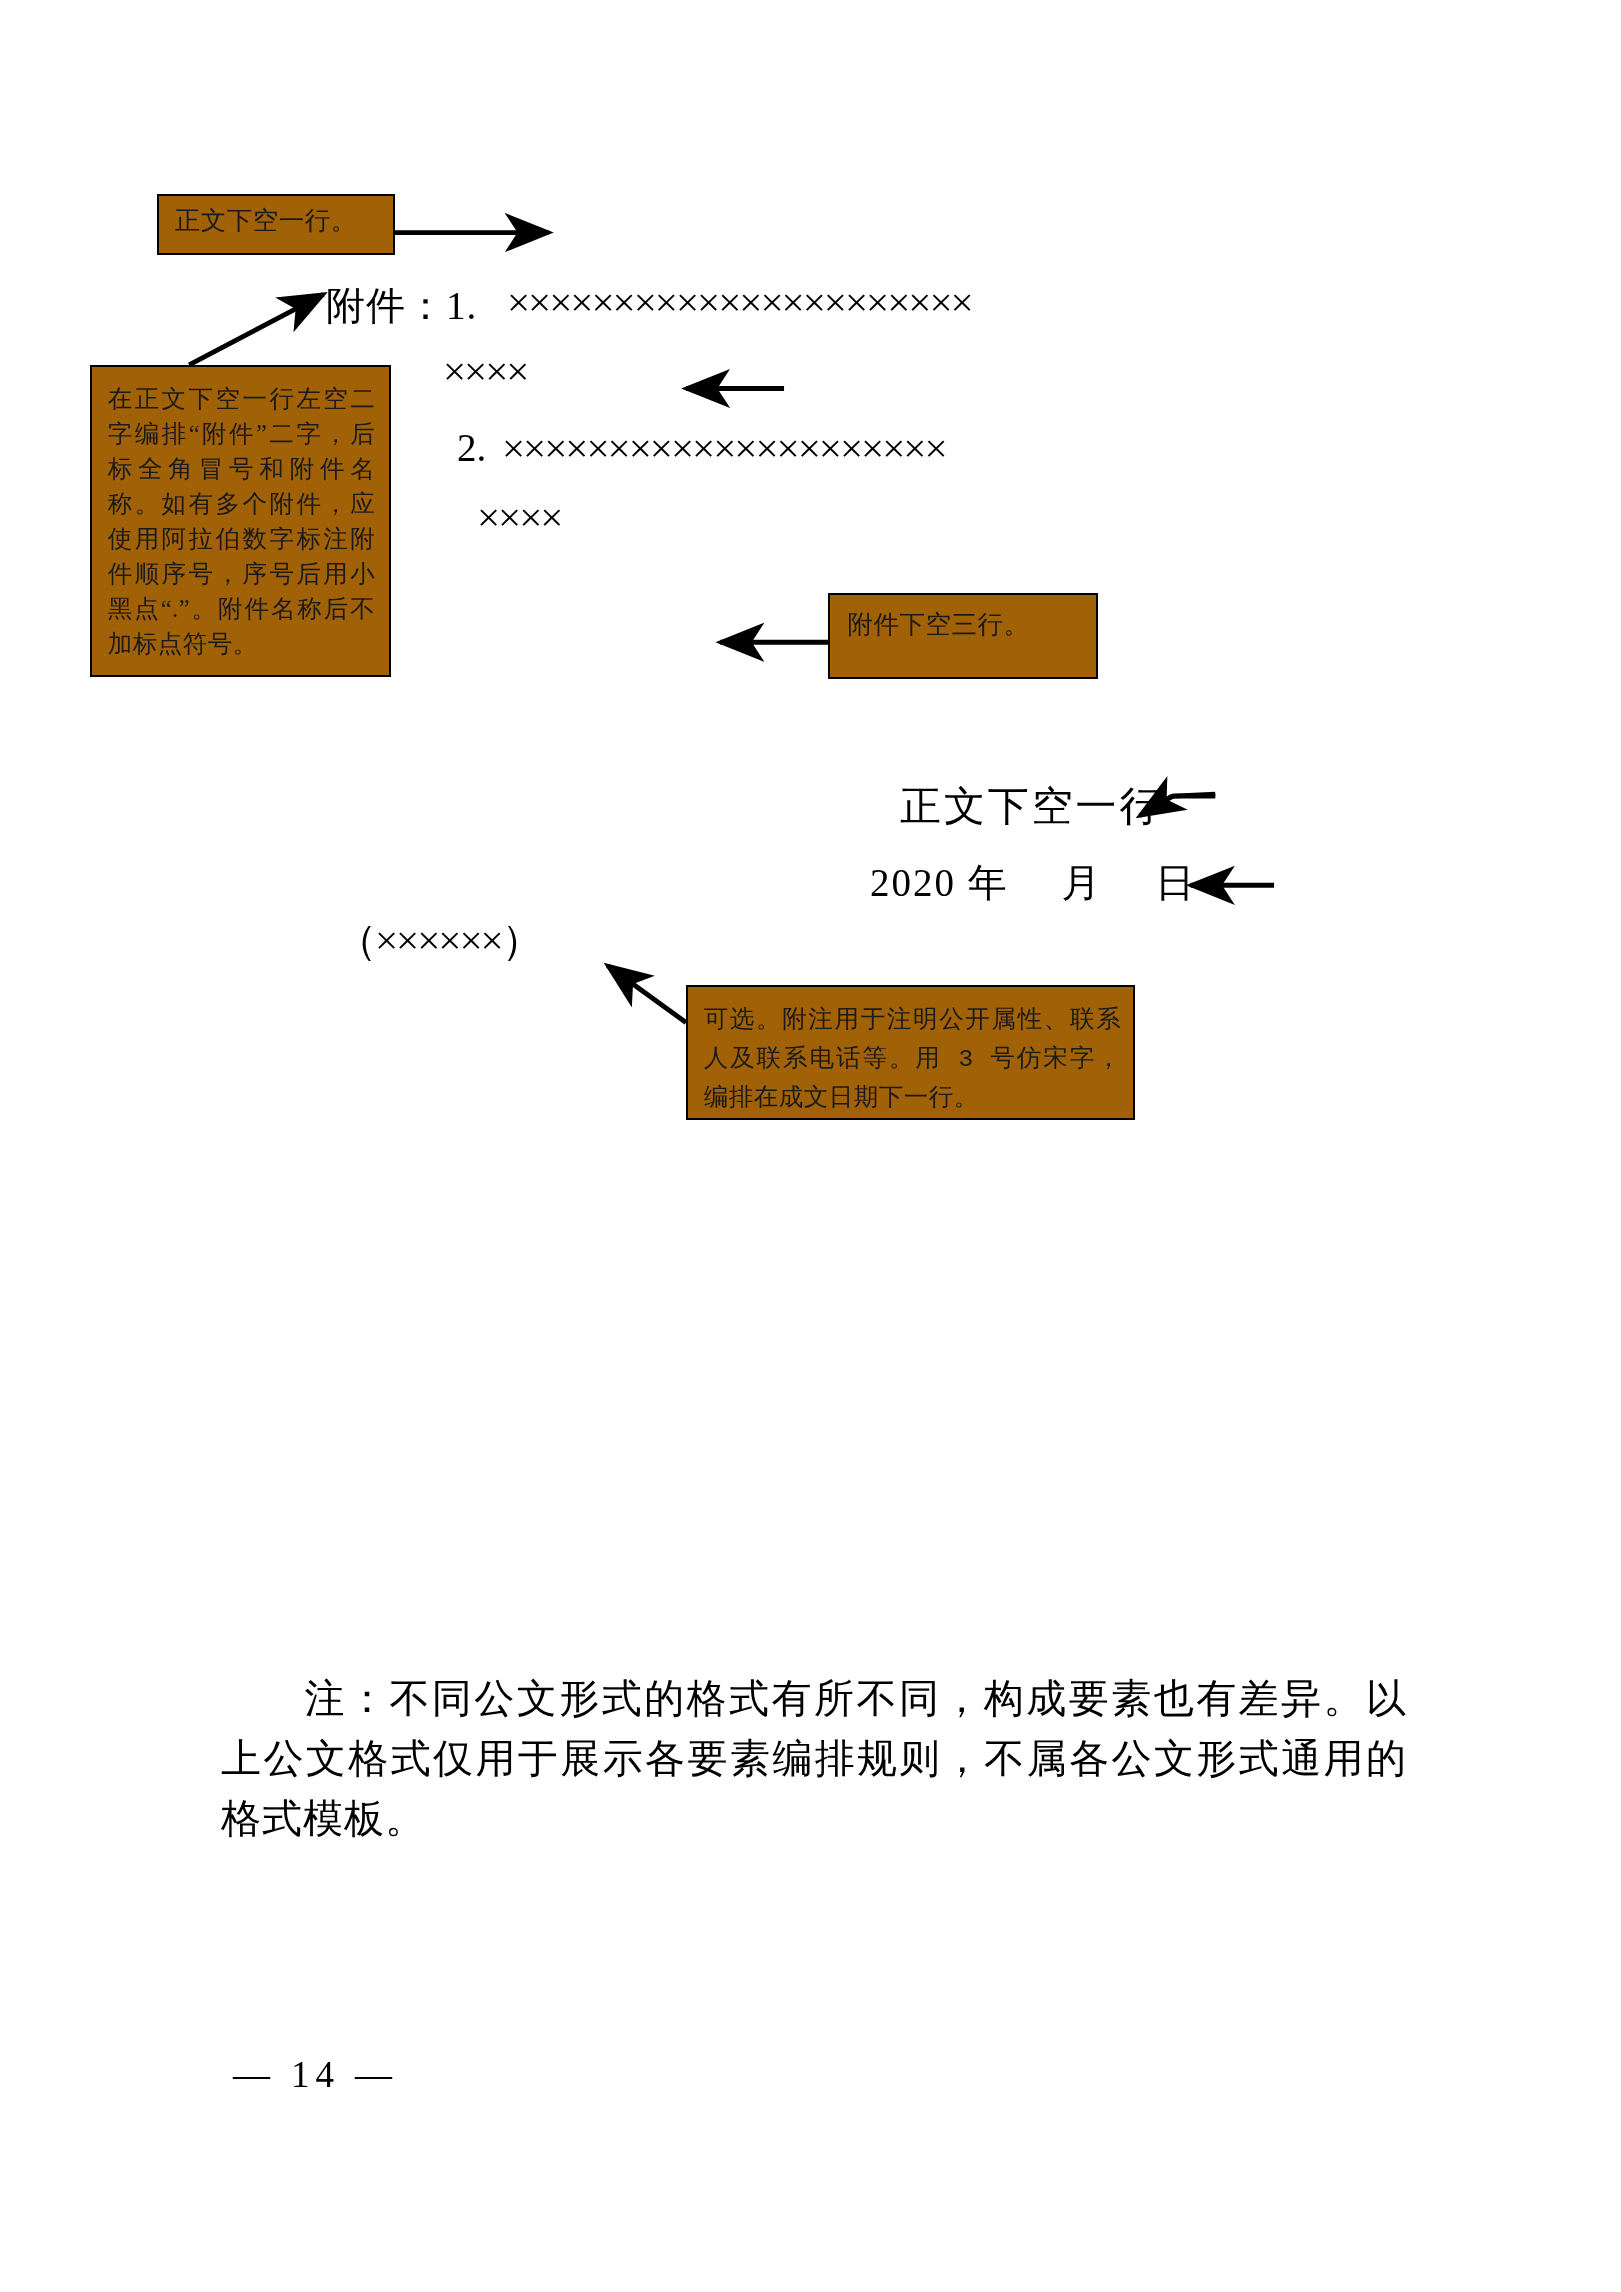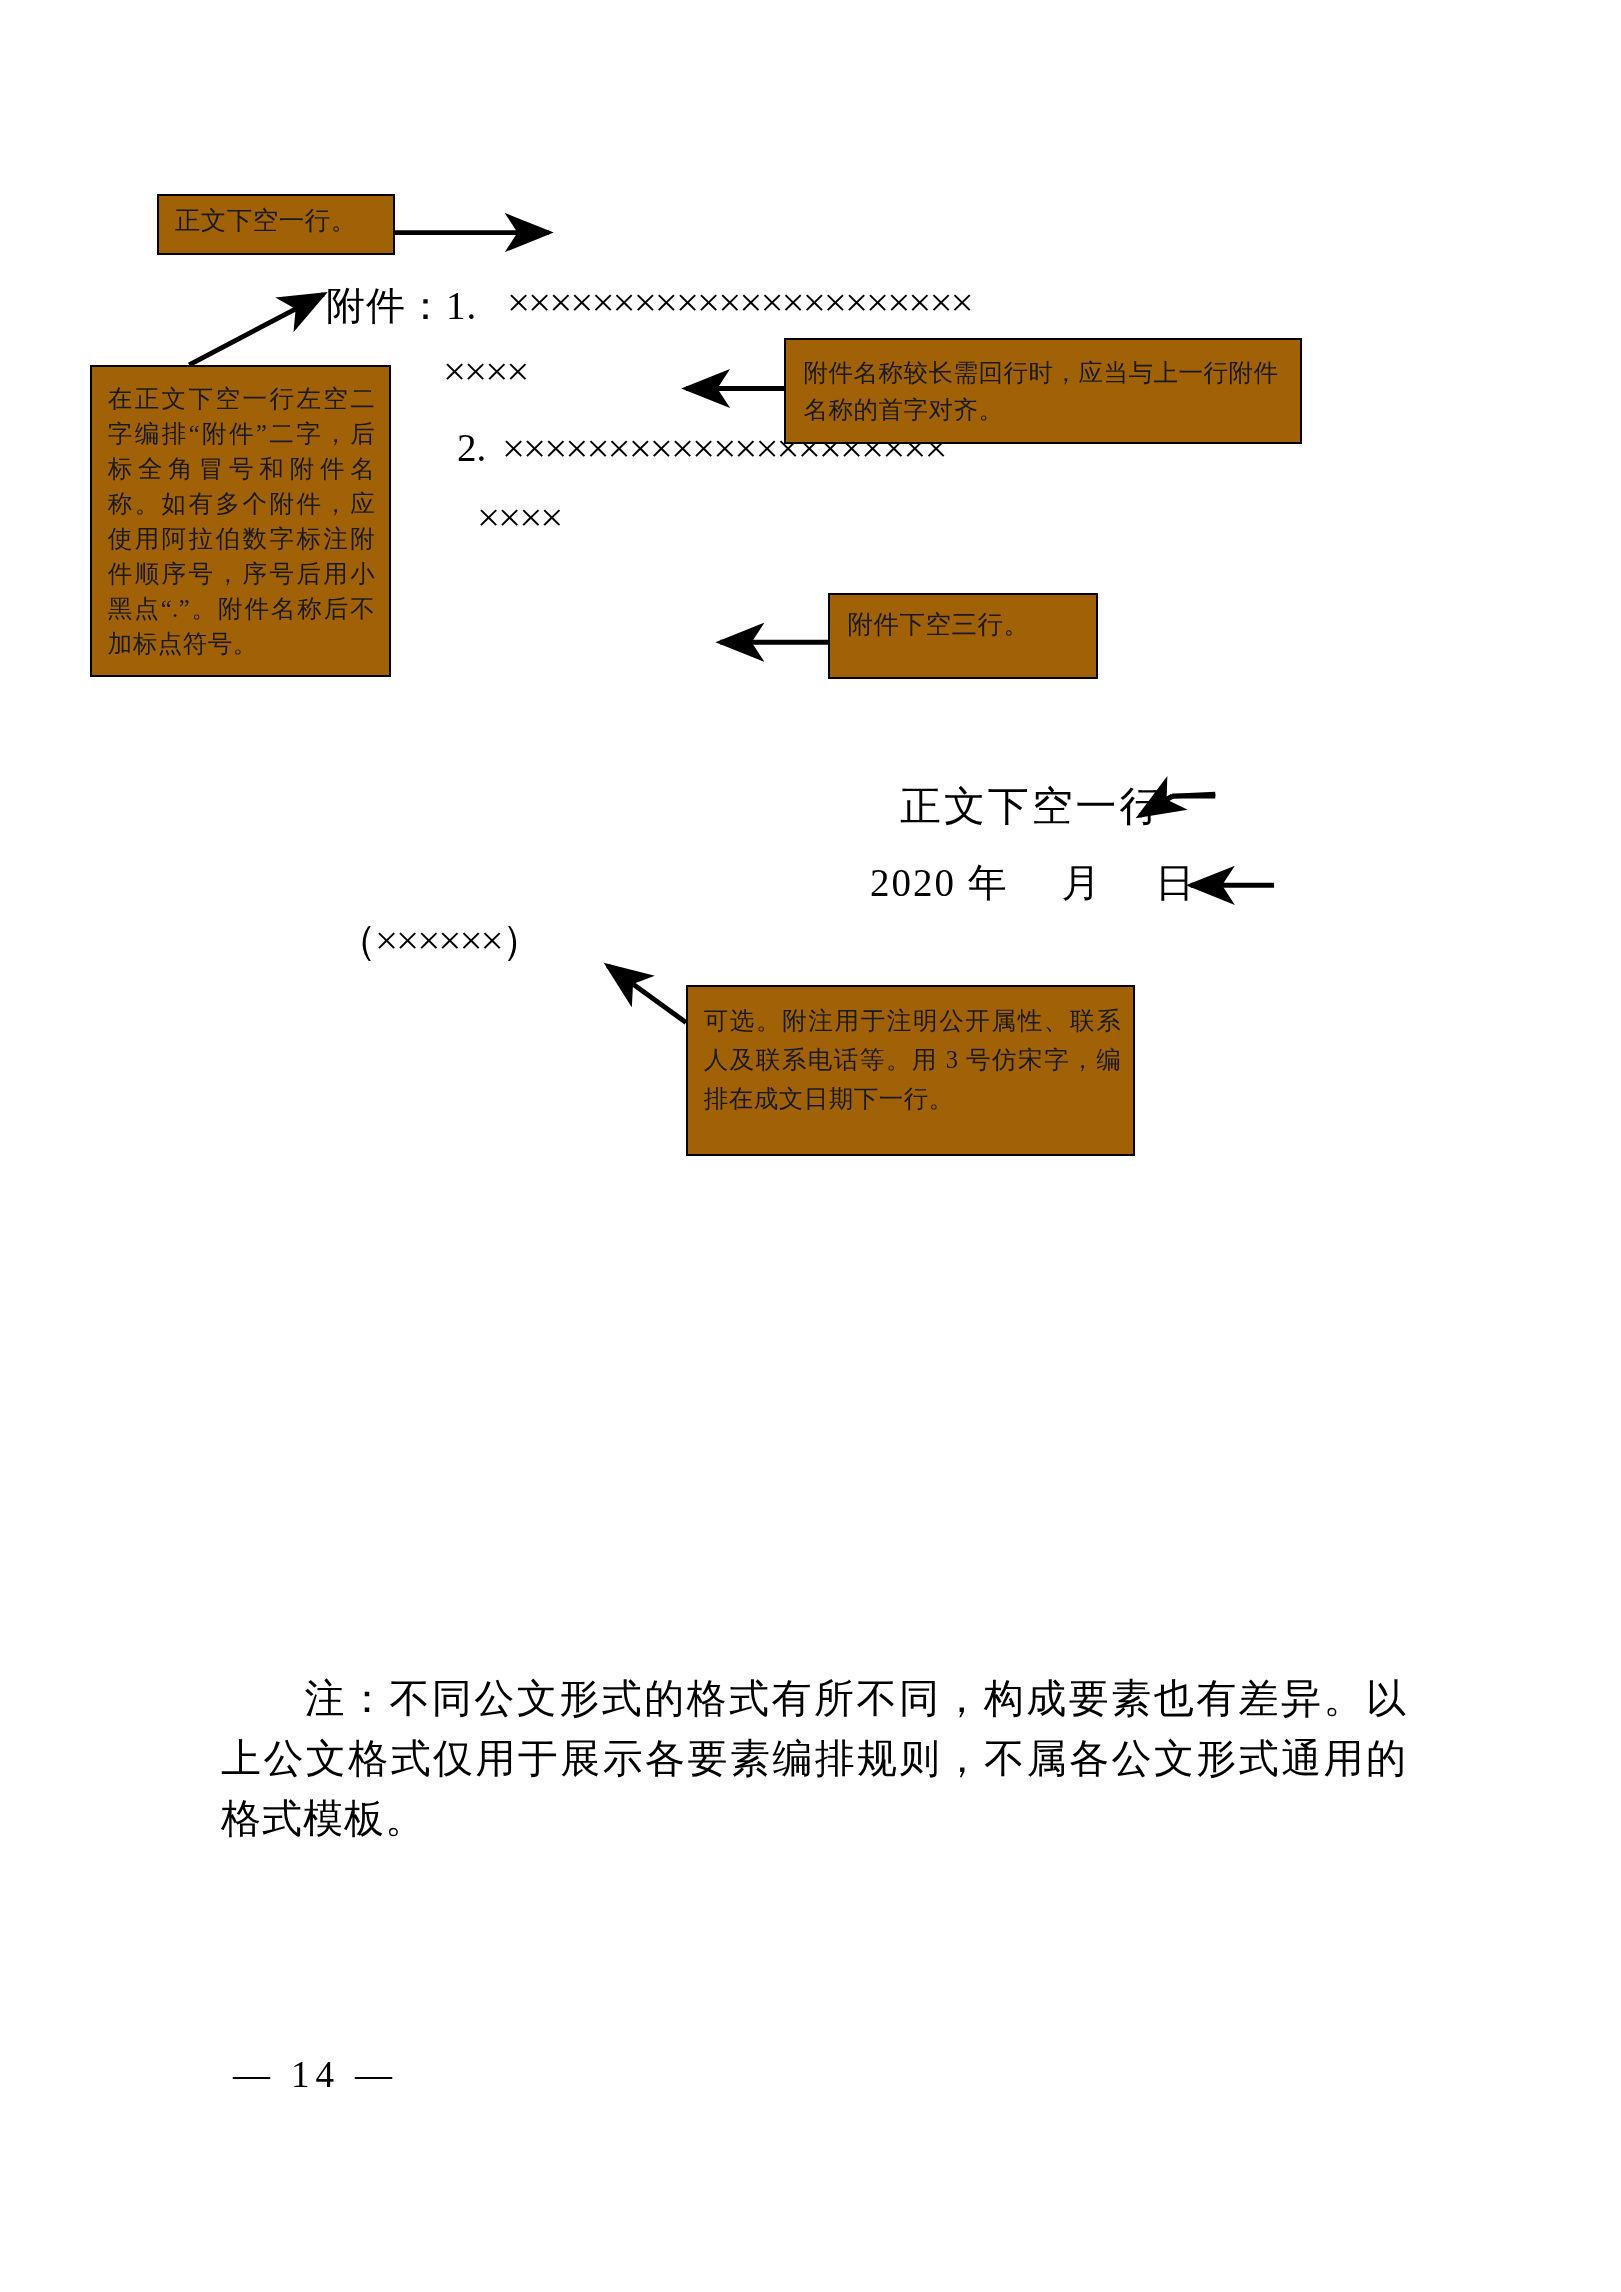"附件名称较长需回行时，应当与上一行附件名称的首字对齐。" div.callout { html: <div> <span>附件名称较长需回行时，应当与上一行附件名称的首字对齐。</span> </div> -> none }
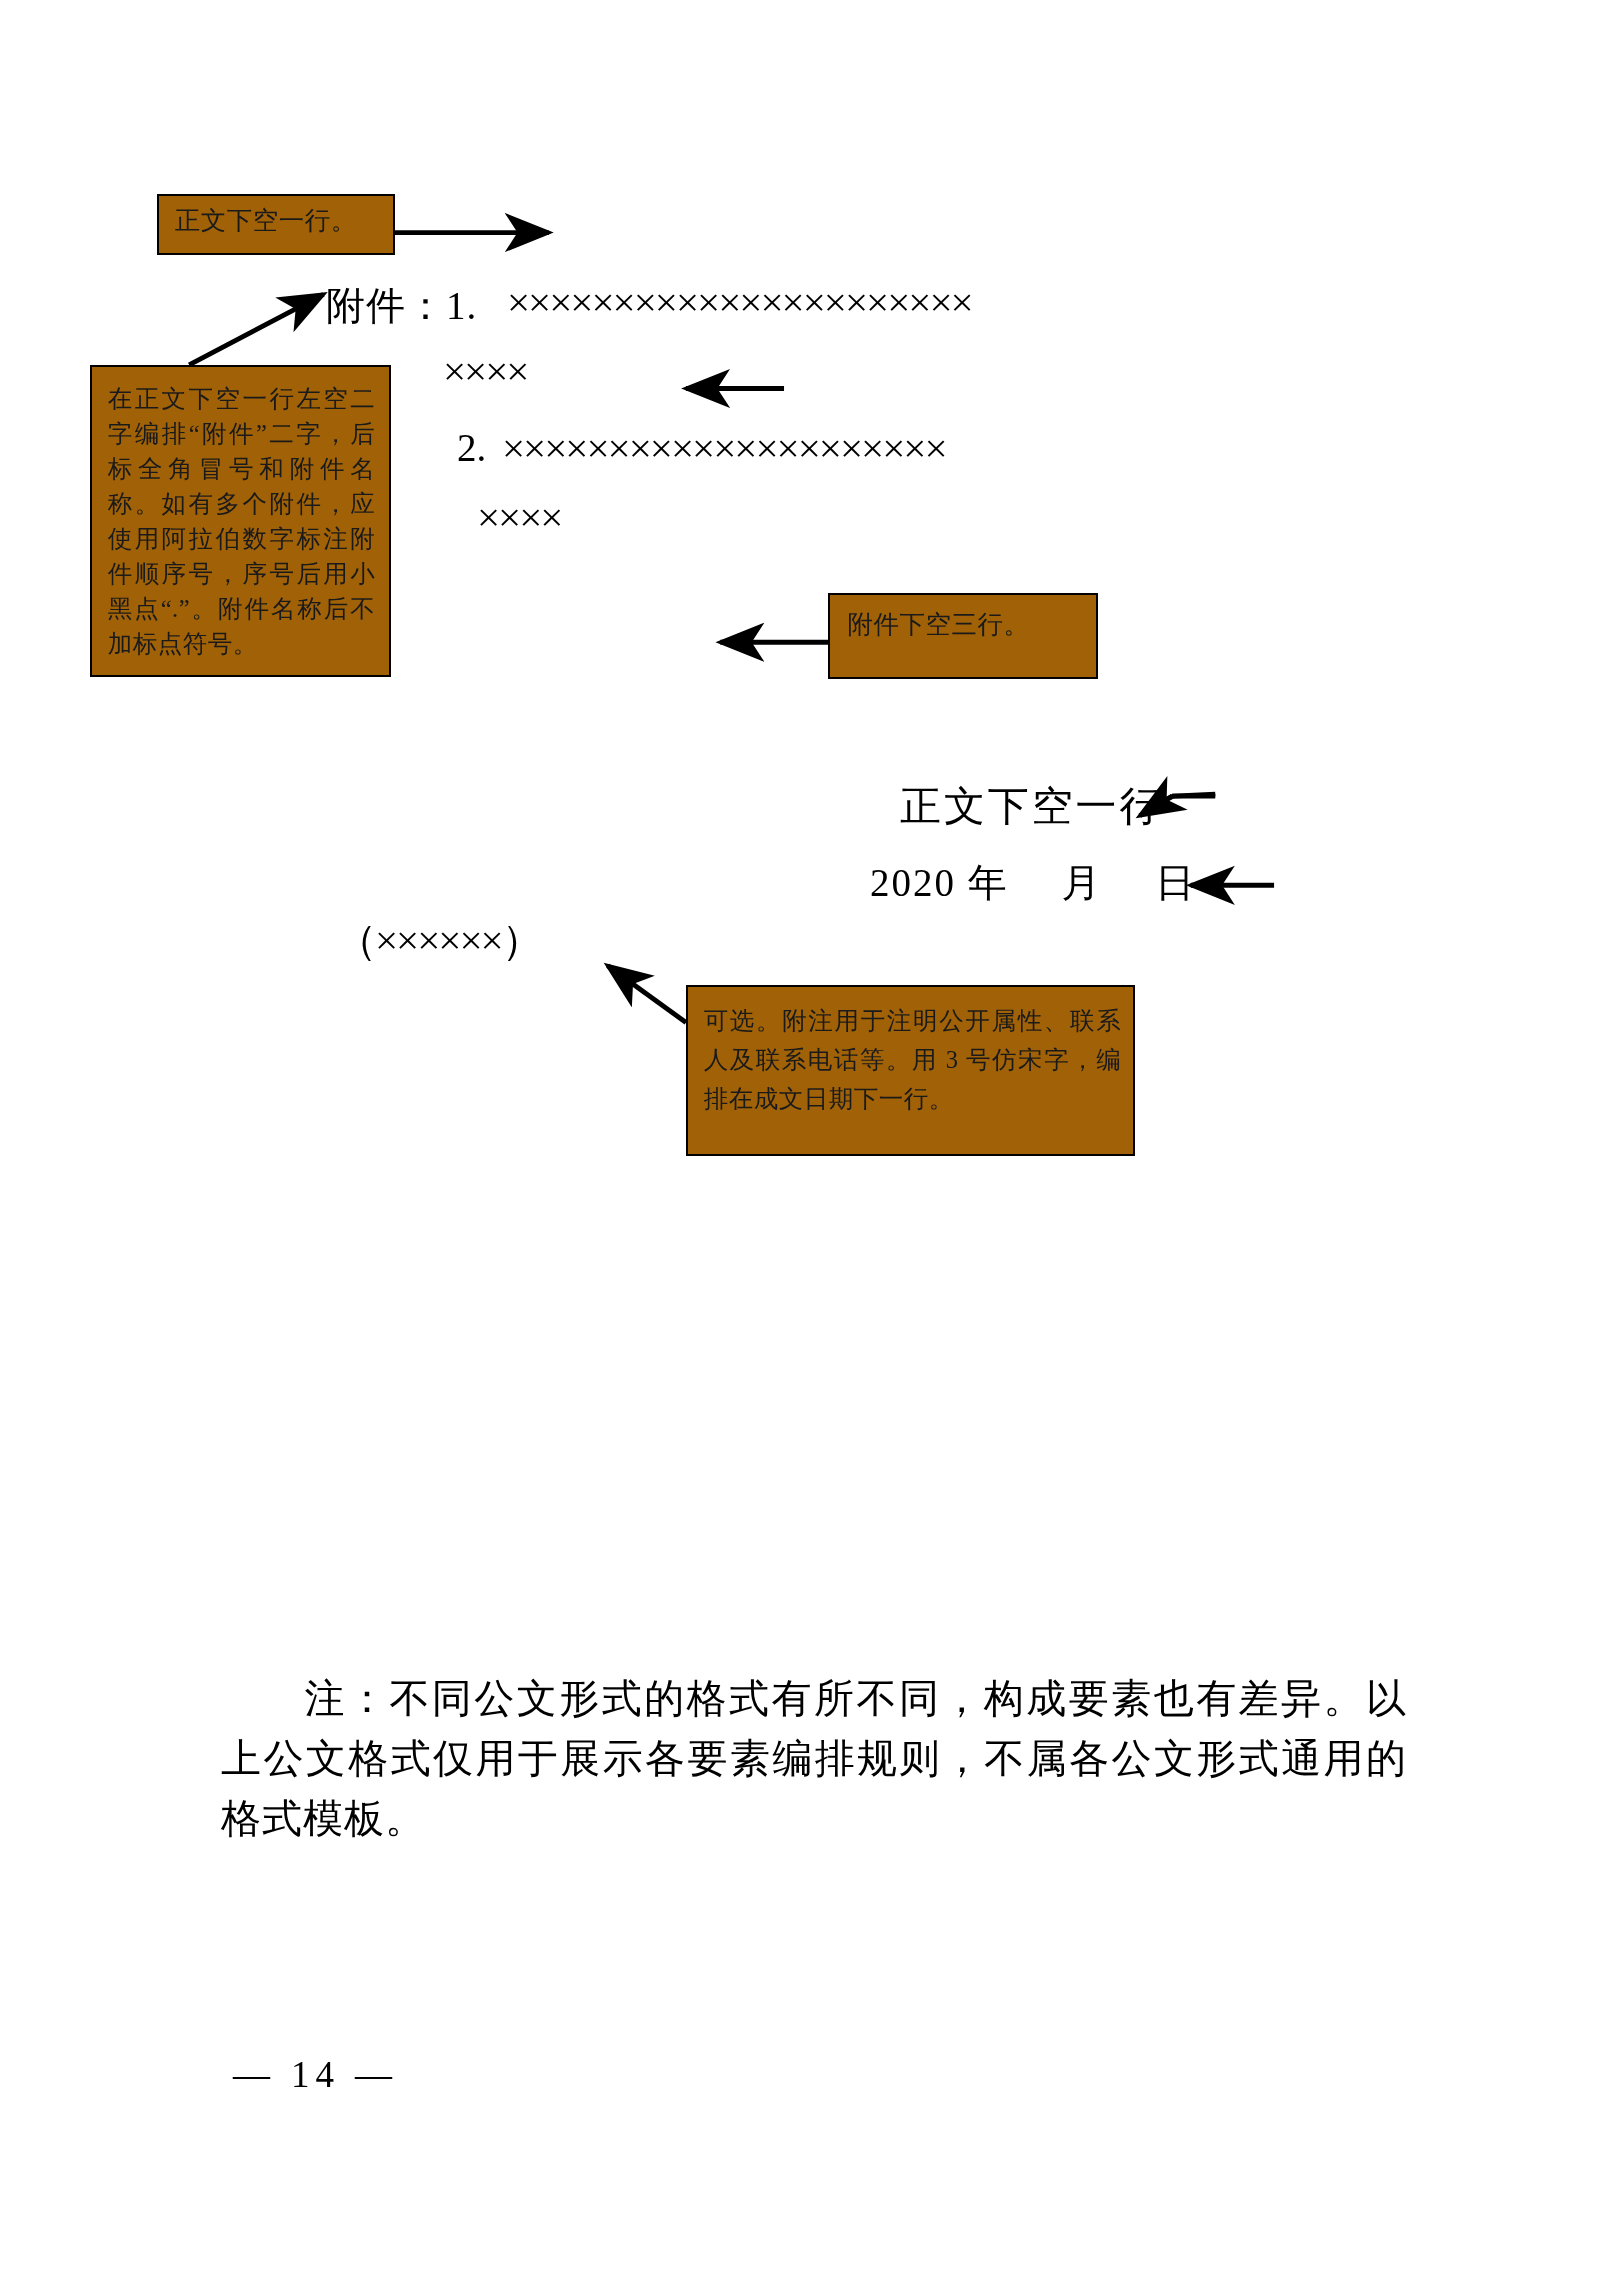"可选。附注用于注明公开属性、联系人及联系电话等。用 3" #c-note-rule { font-family: none -> Liberation Mono, monospace; height: 171px -> 135px }
